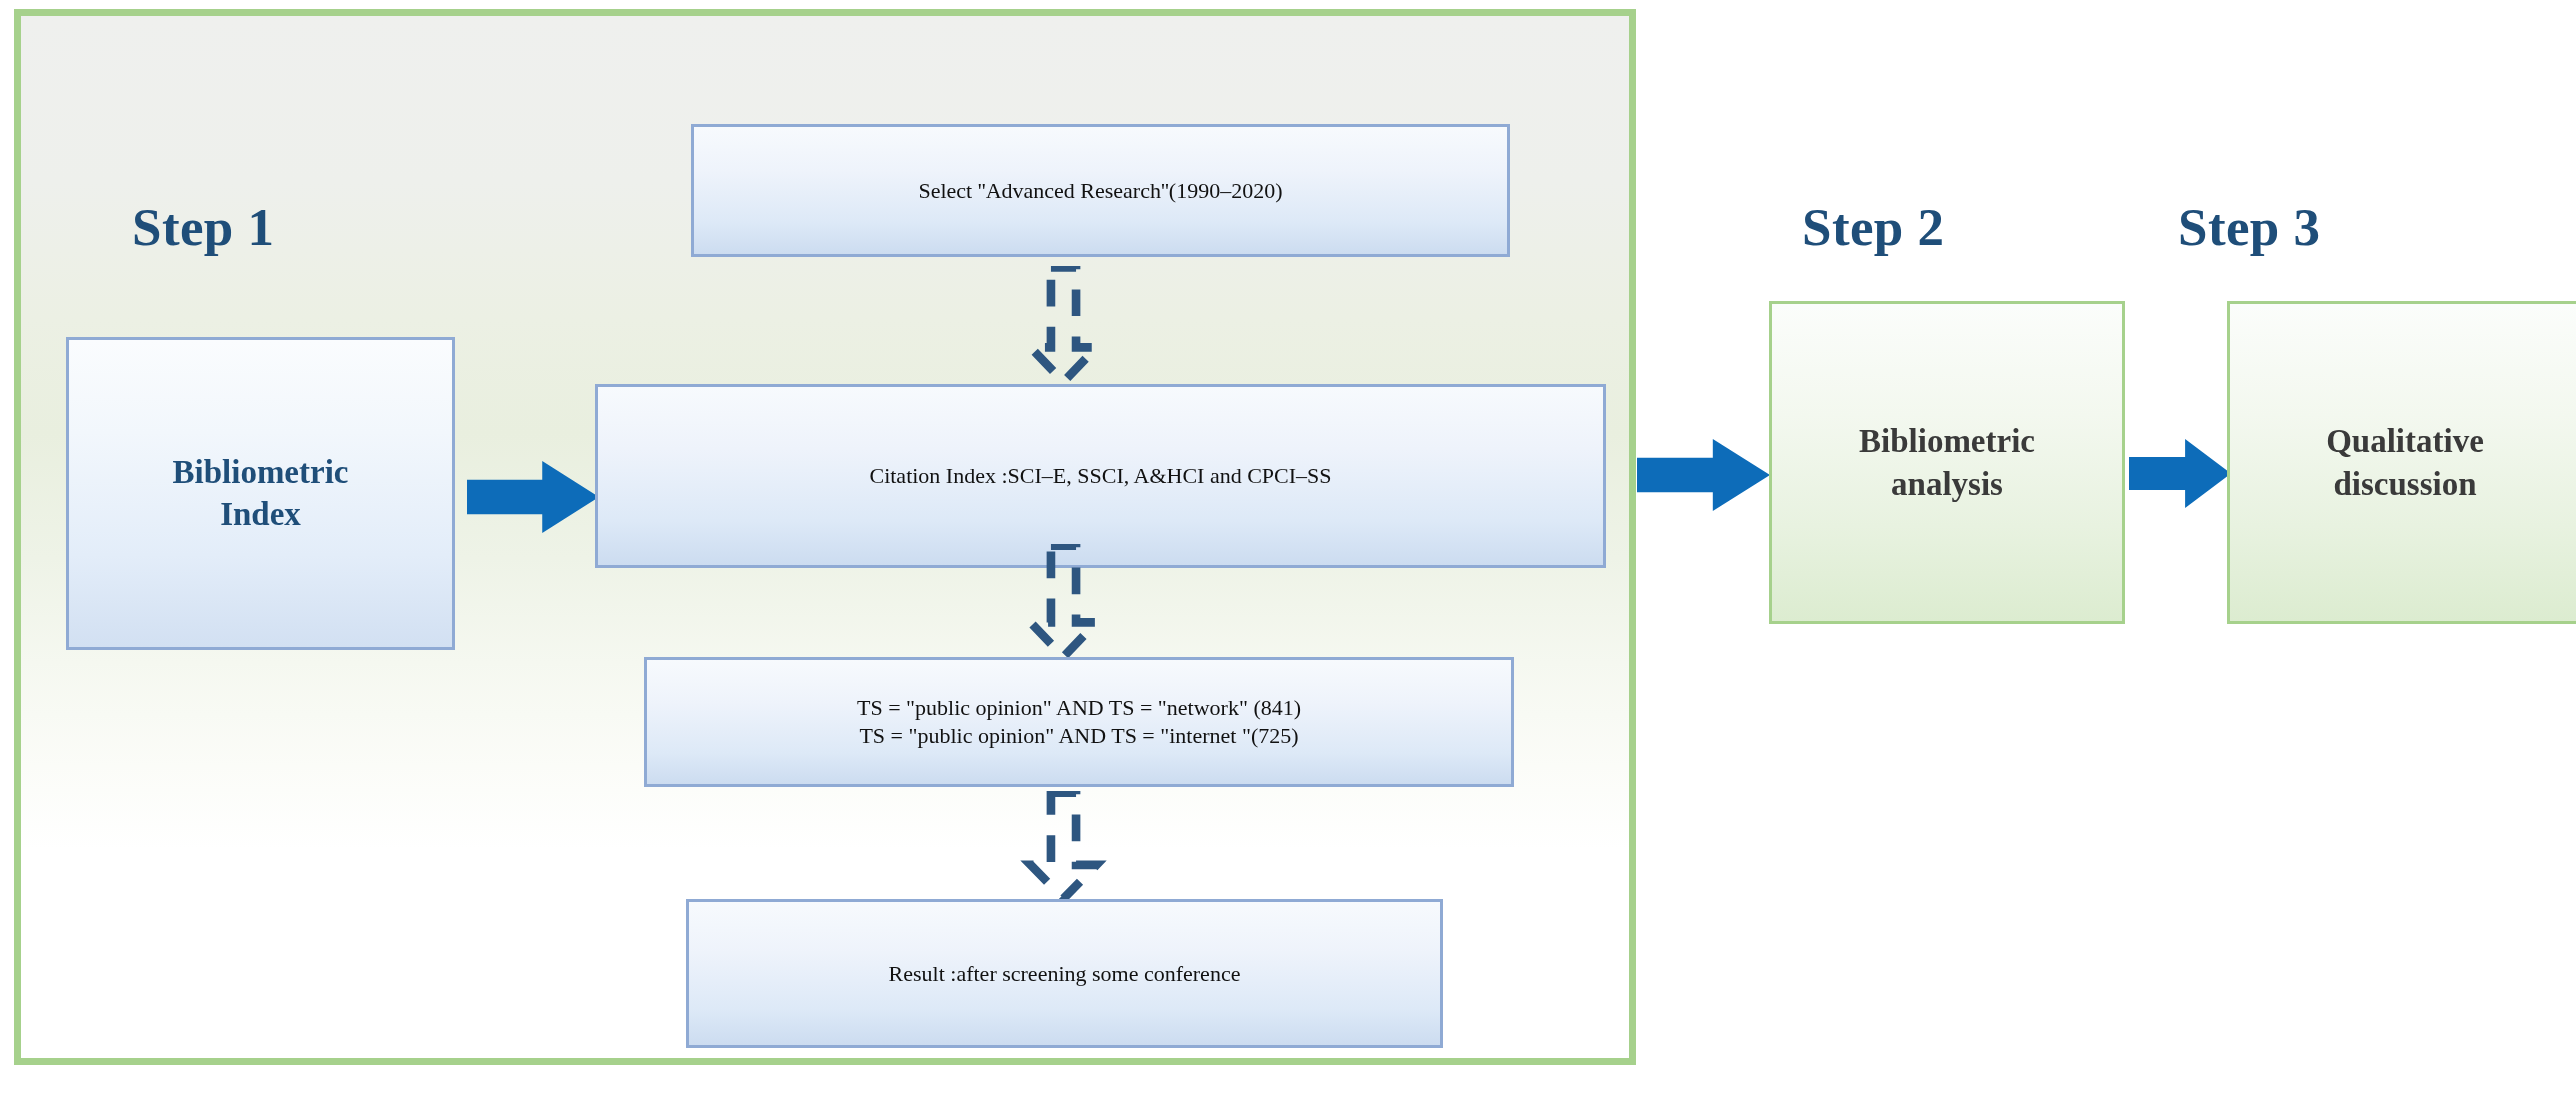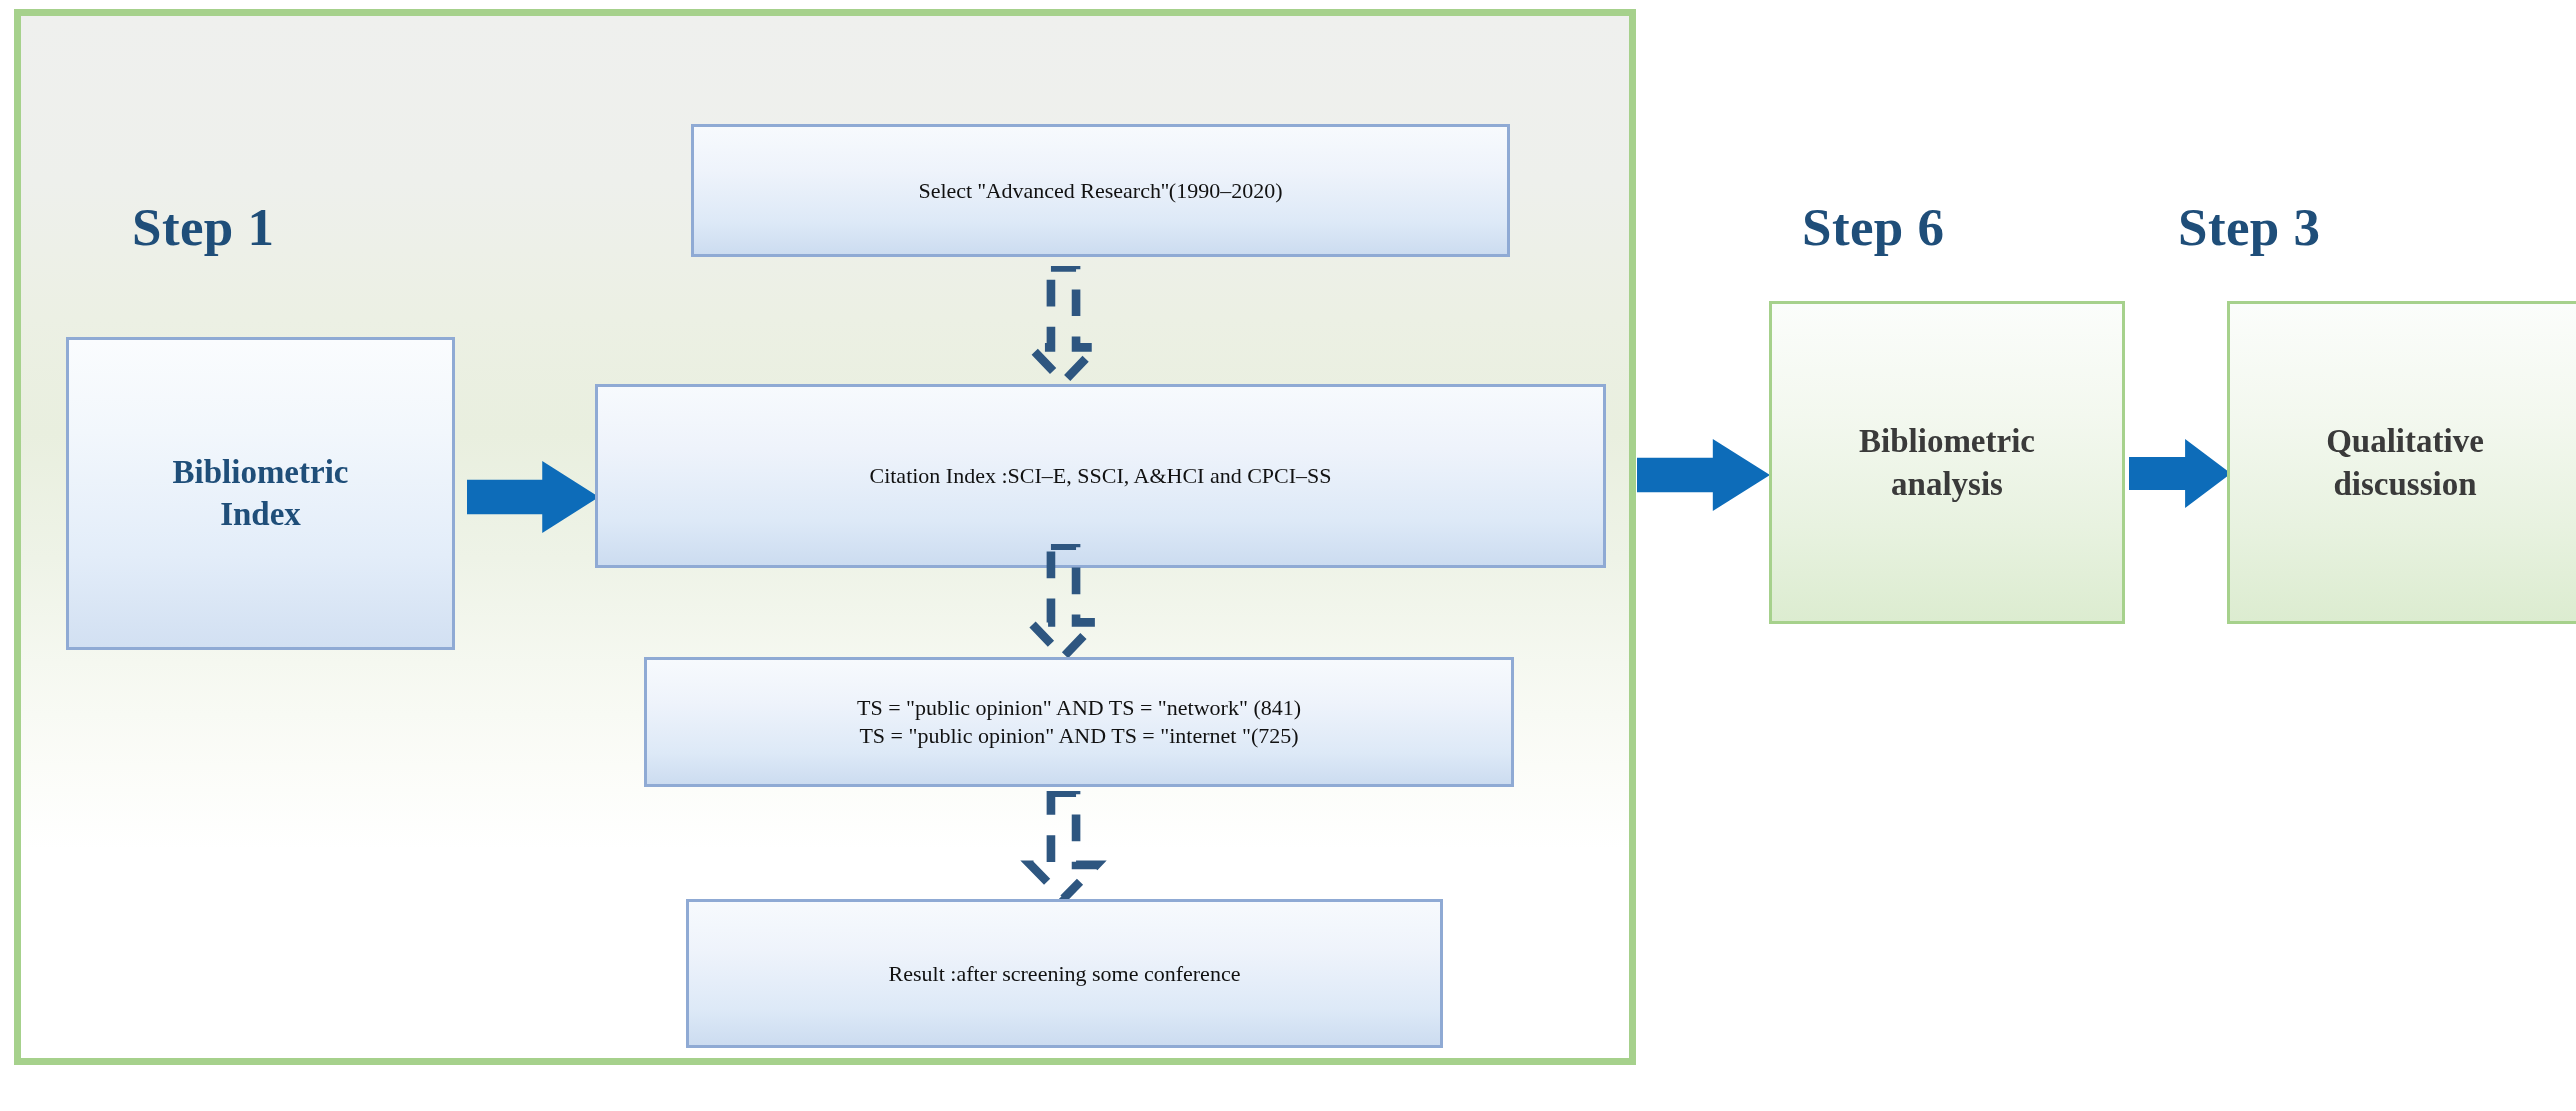"Step 6" div.step-heading { text: 6 -> 2 }
